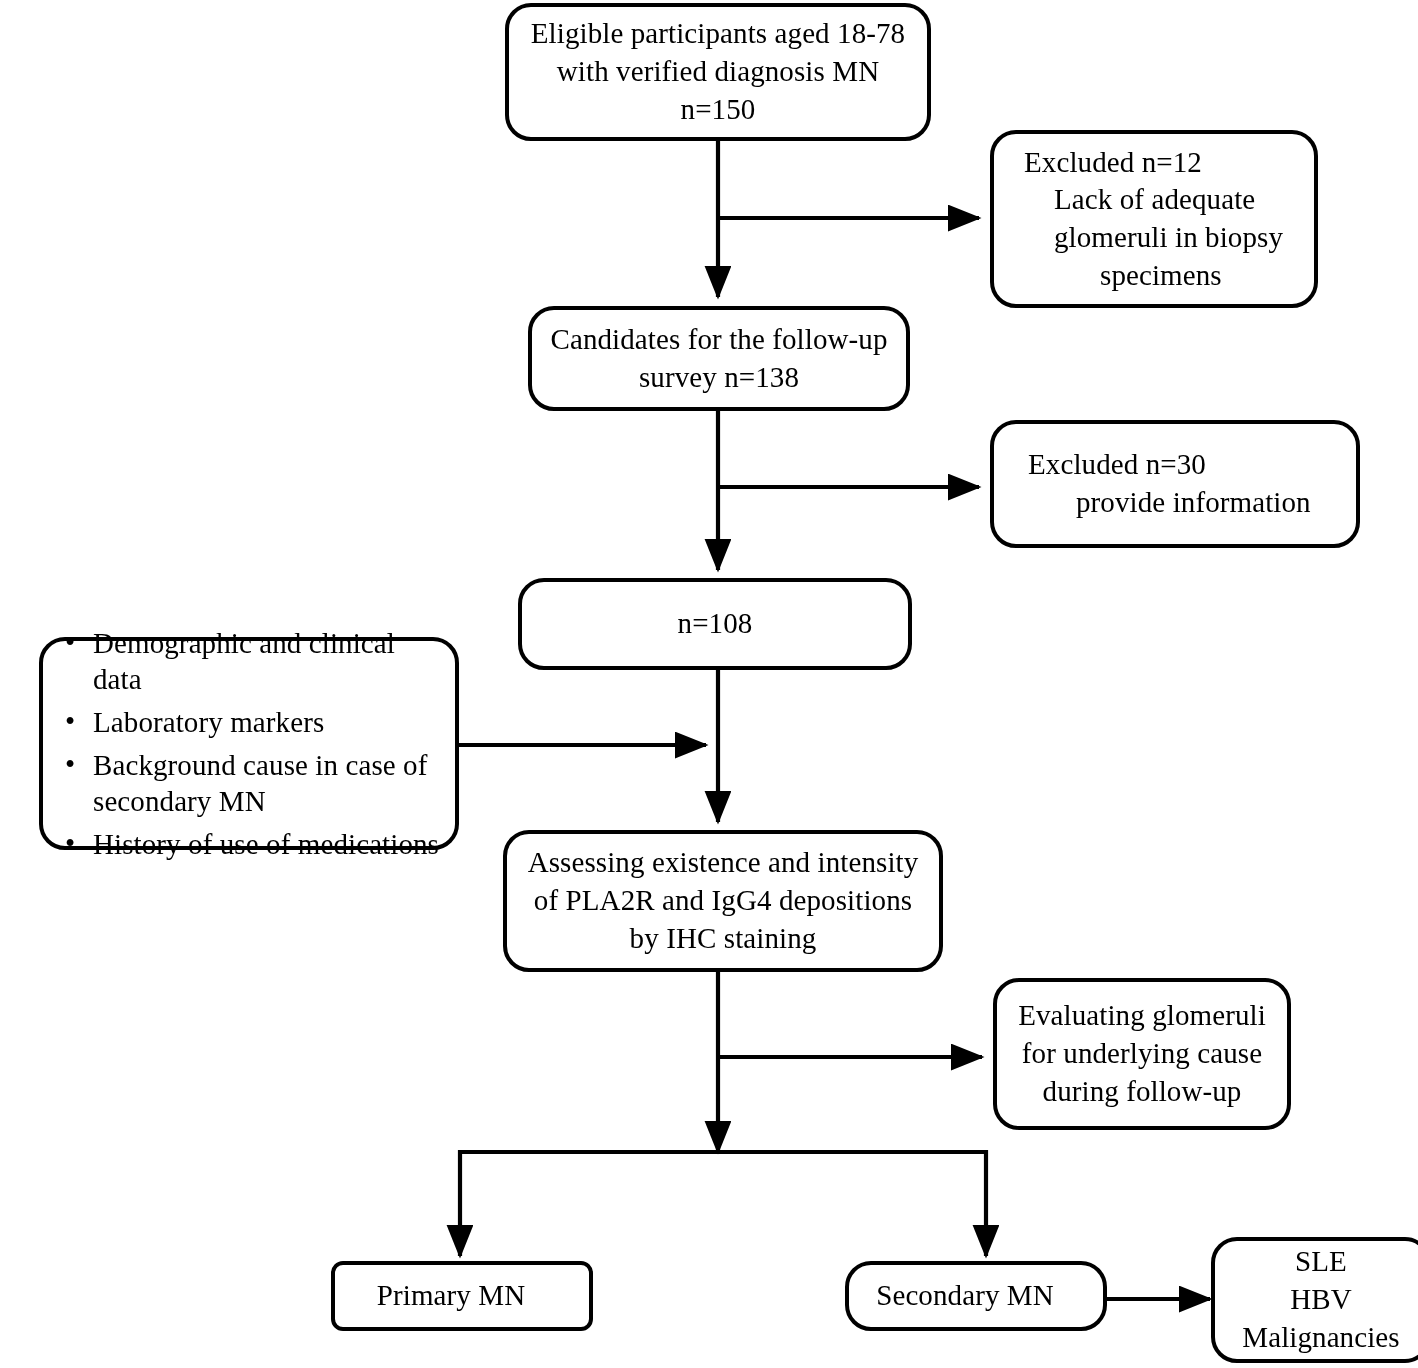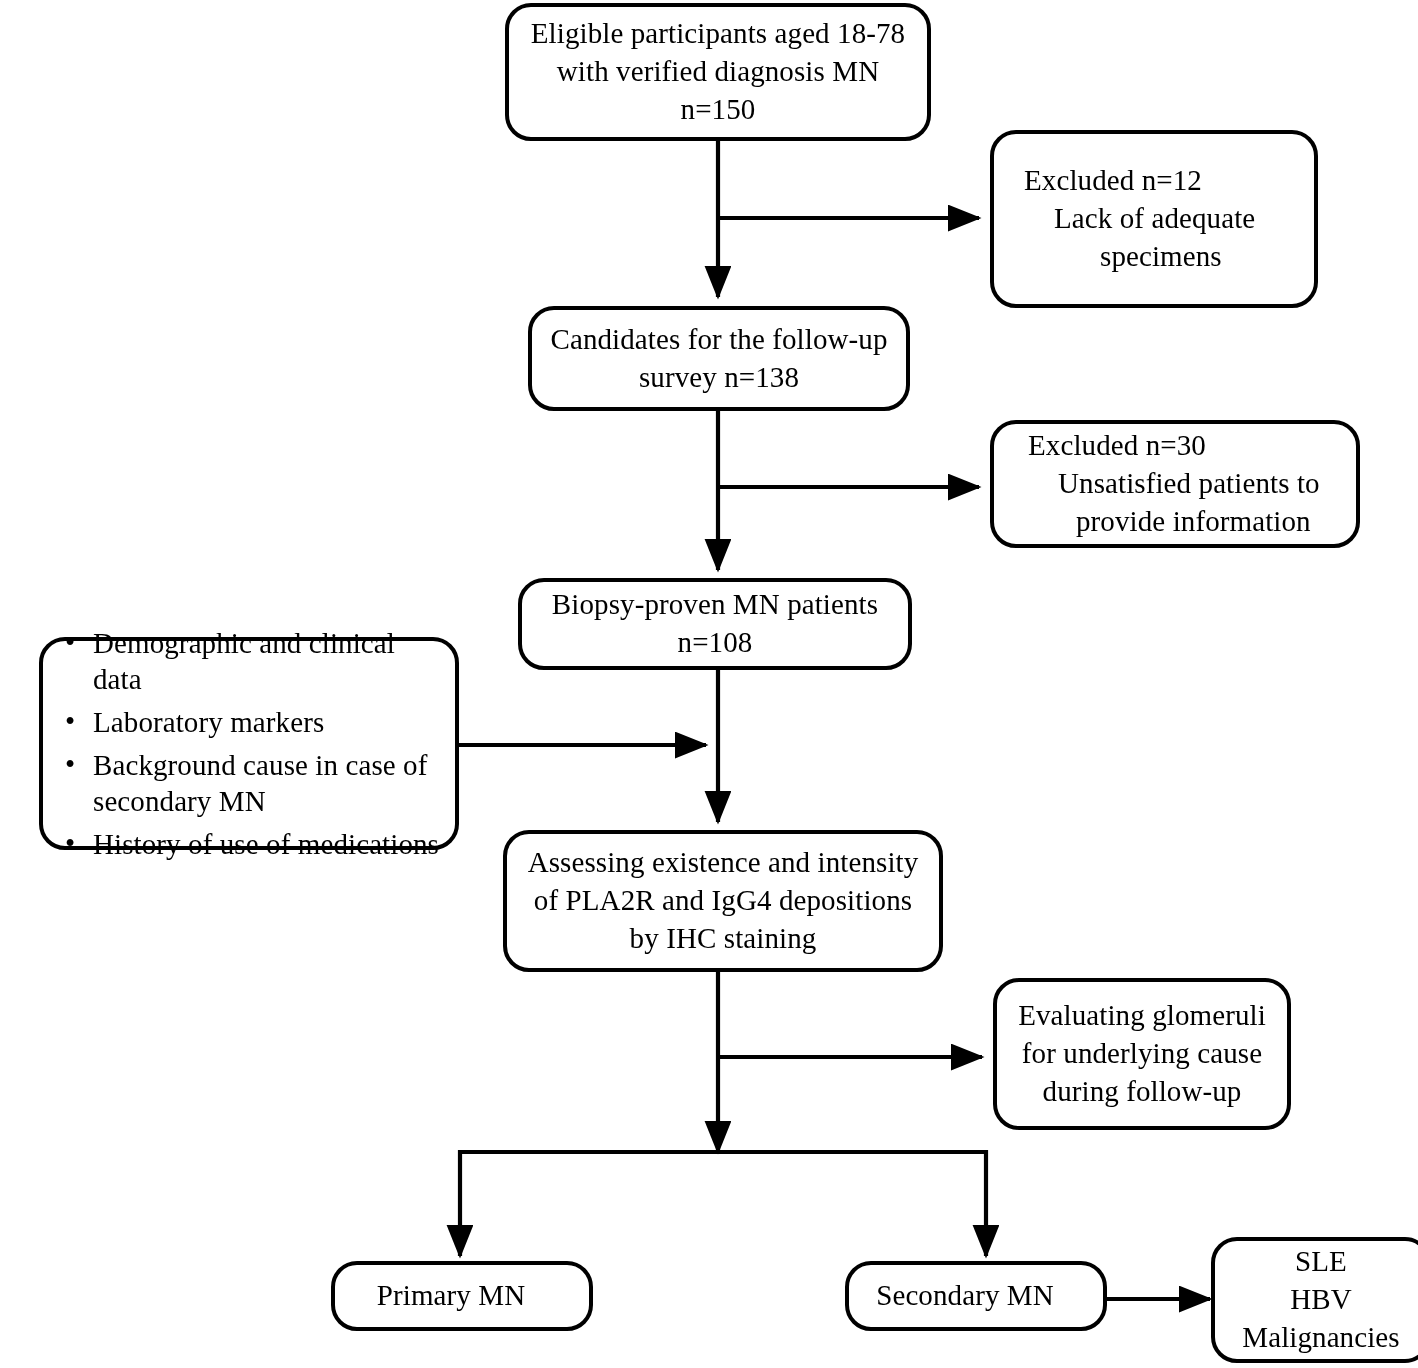"glomeruli in biopsy" span.node-line { html: none -> <span>glomeruli in biopsy</span> }
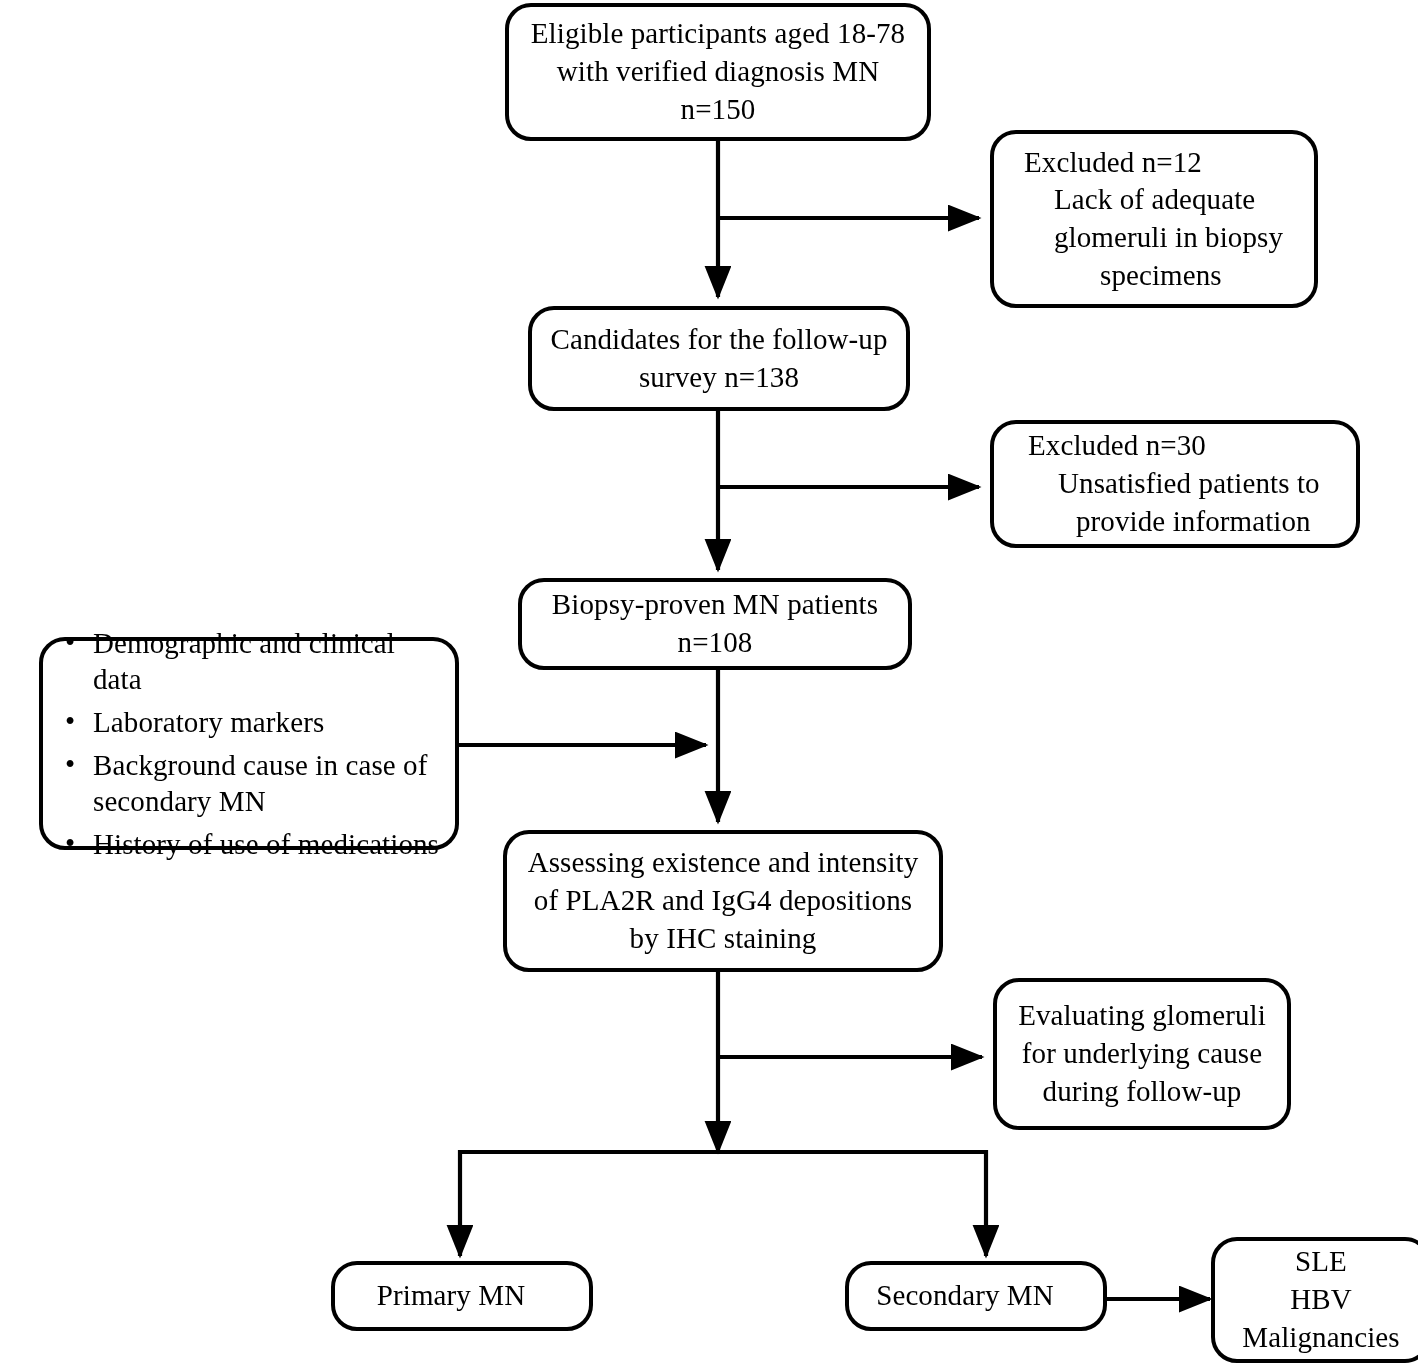"Unsatisfied patients to" span.node-line { html: <span>Unsatisfied patients to</span> -> none }
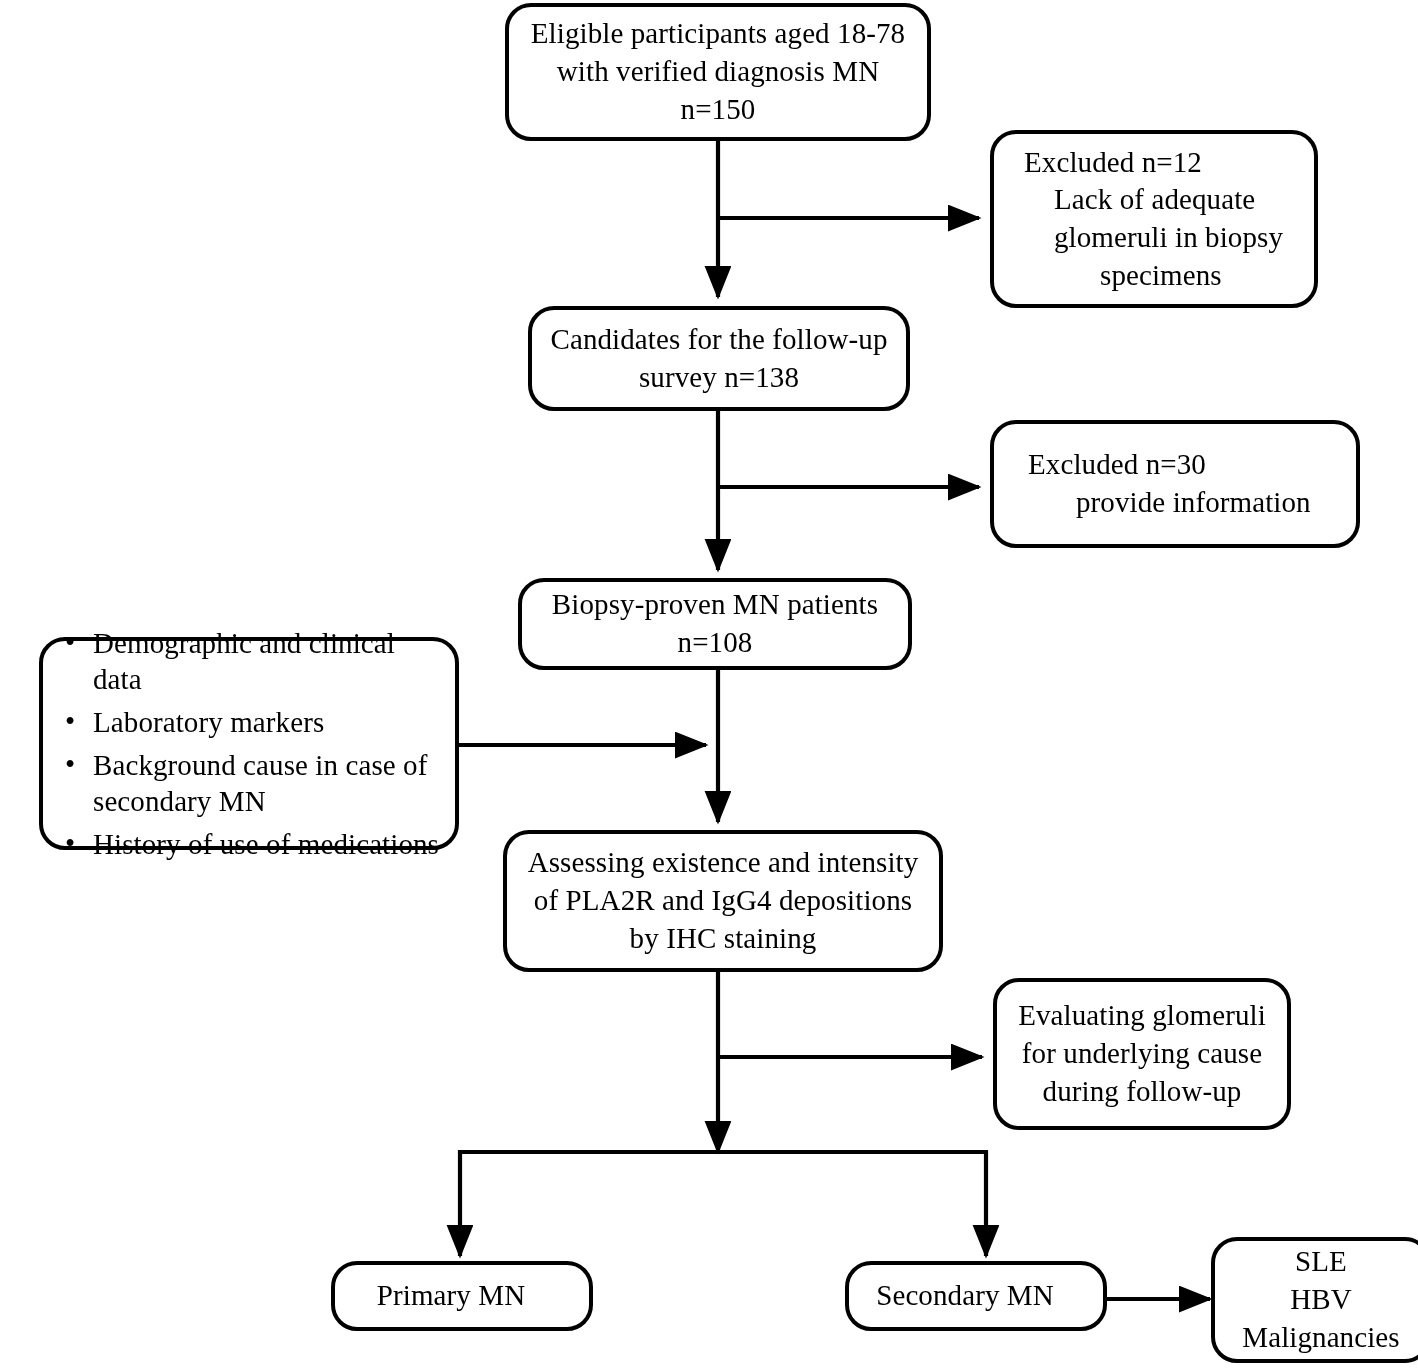"Biopsy-proven MN patients" span.node-line { html: <span>Biopsy-proven MN patients</span> -> none }
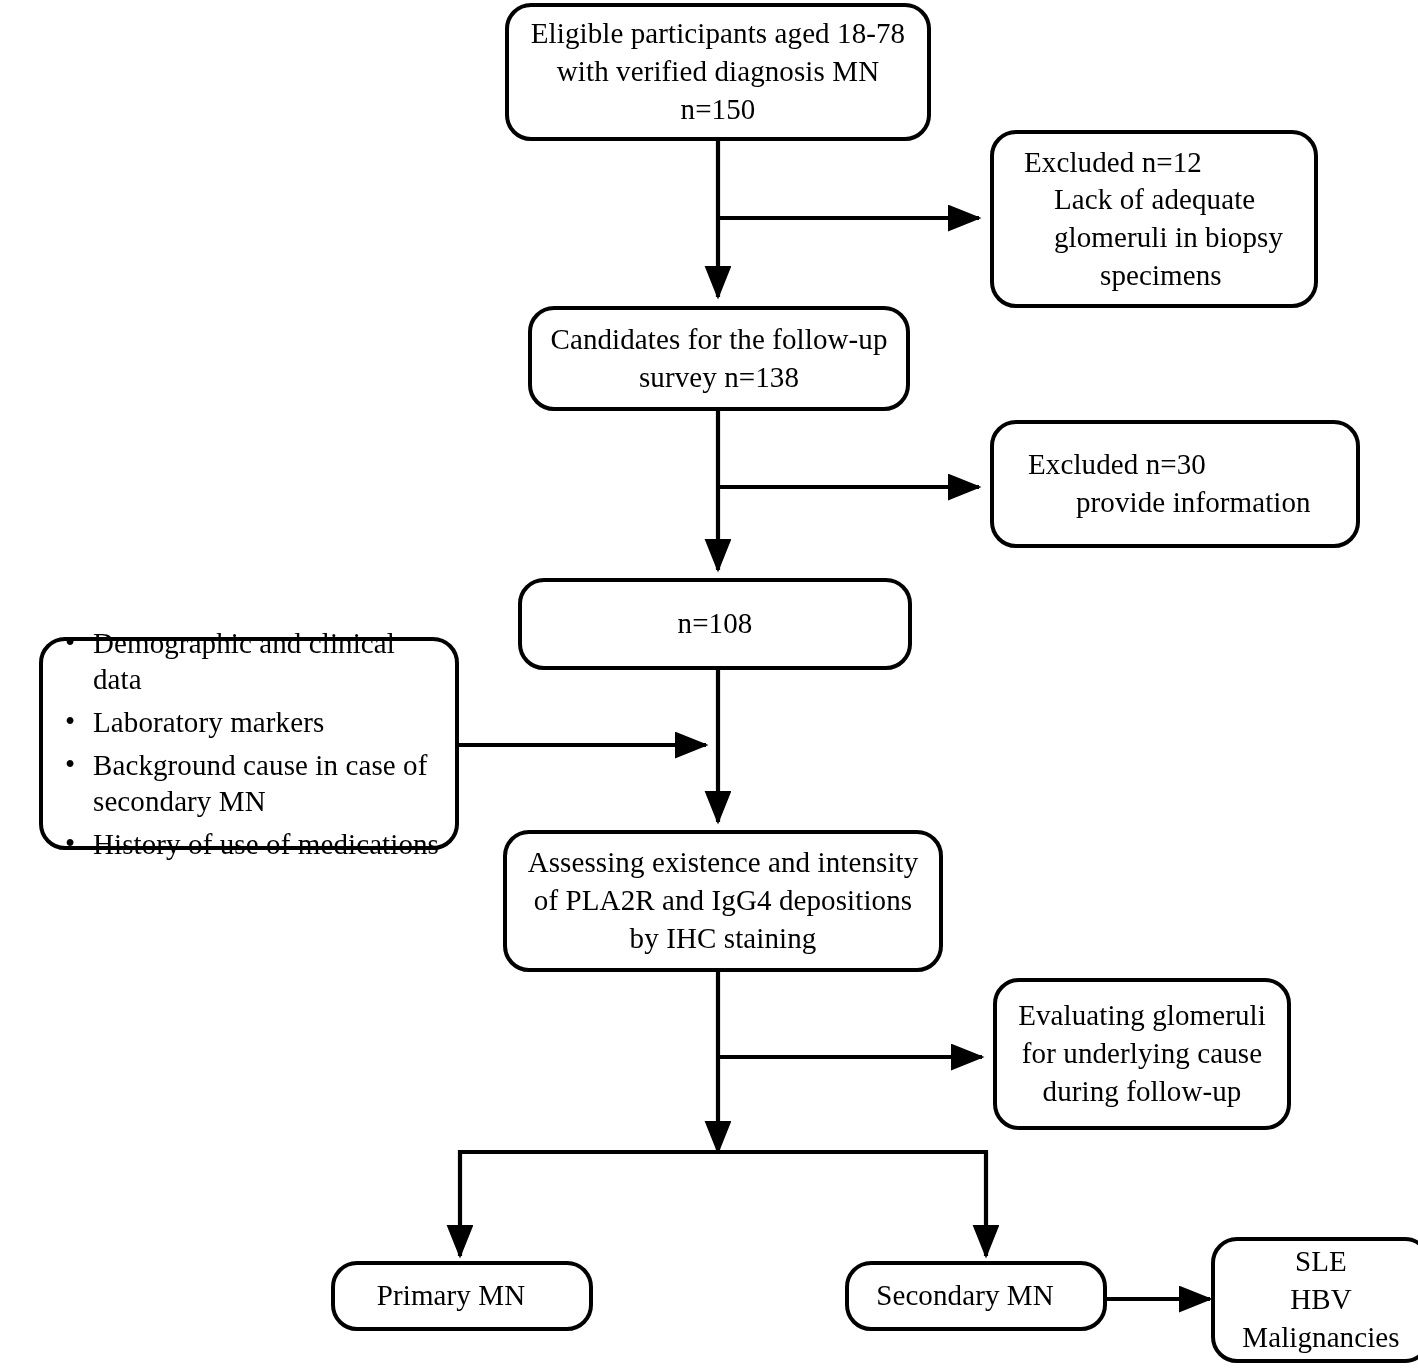"Primary MN" div.node-box { border-radius: none -> 12px }
